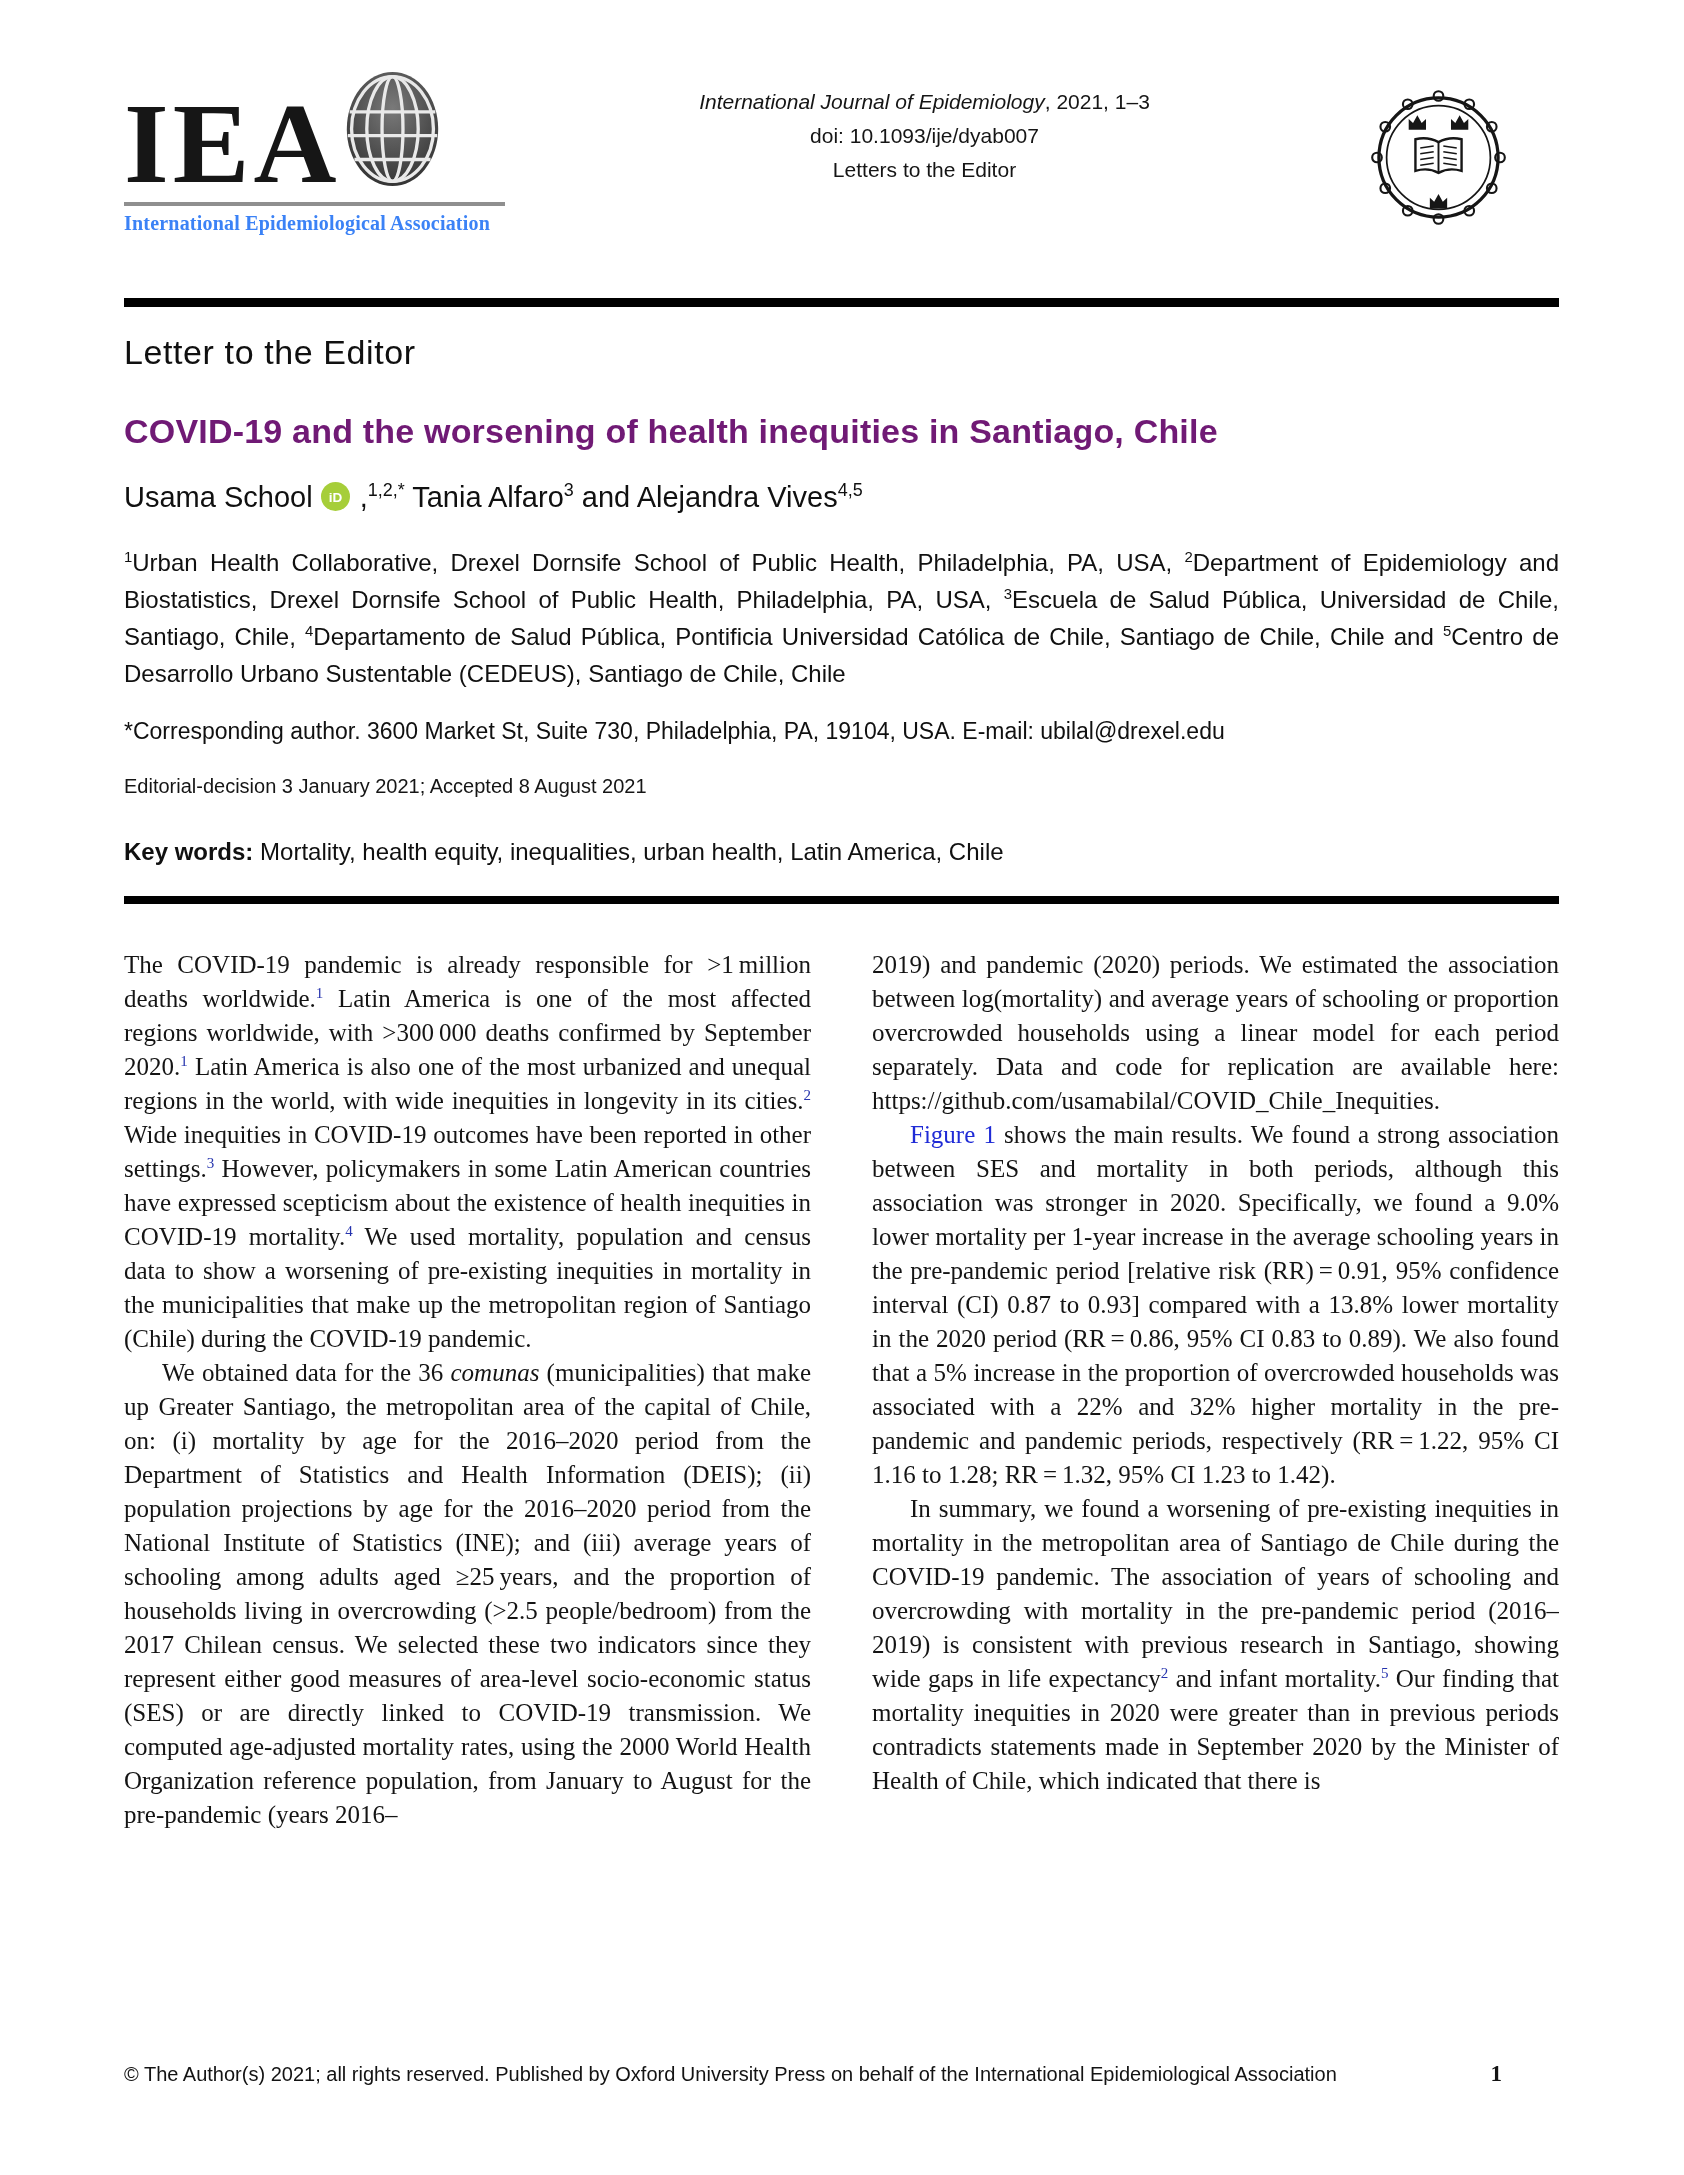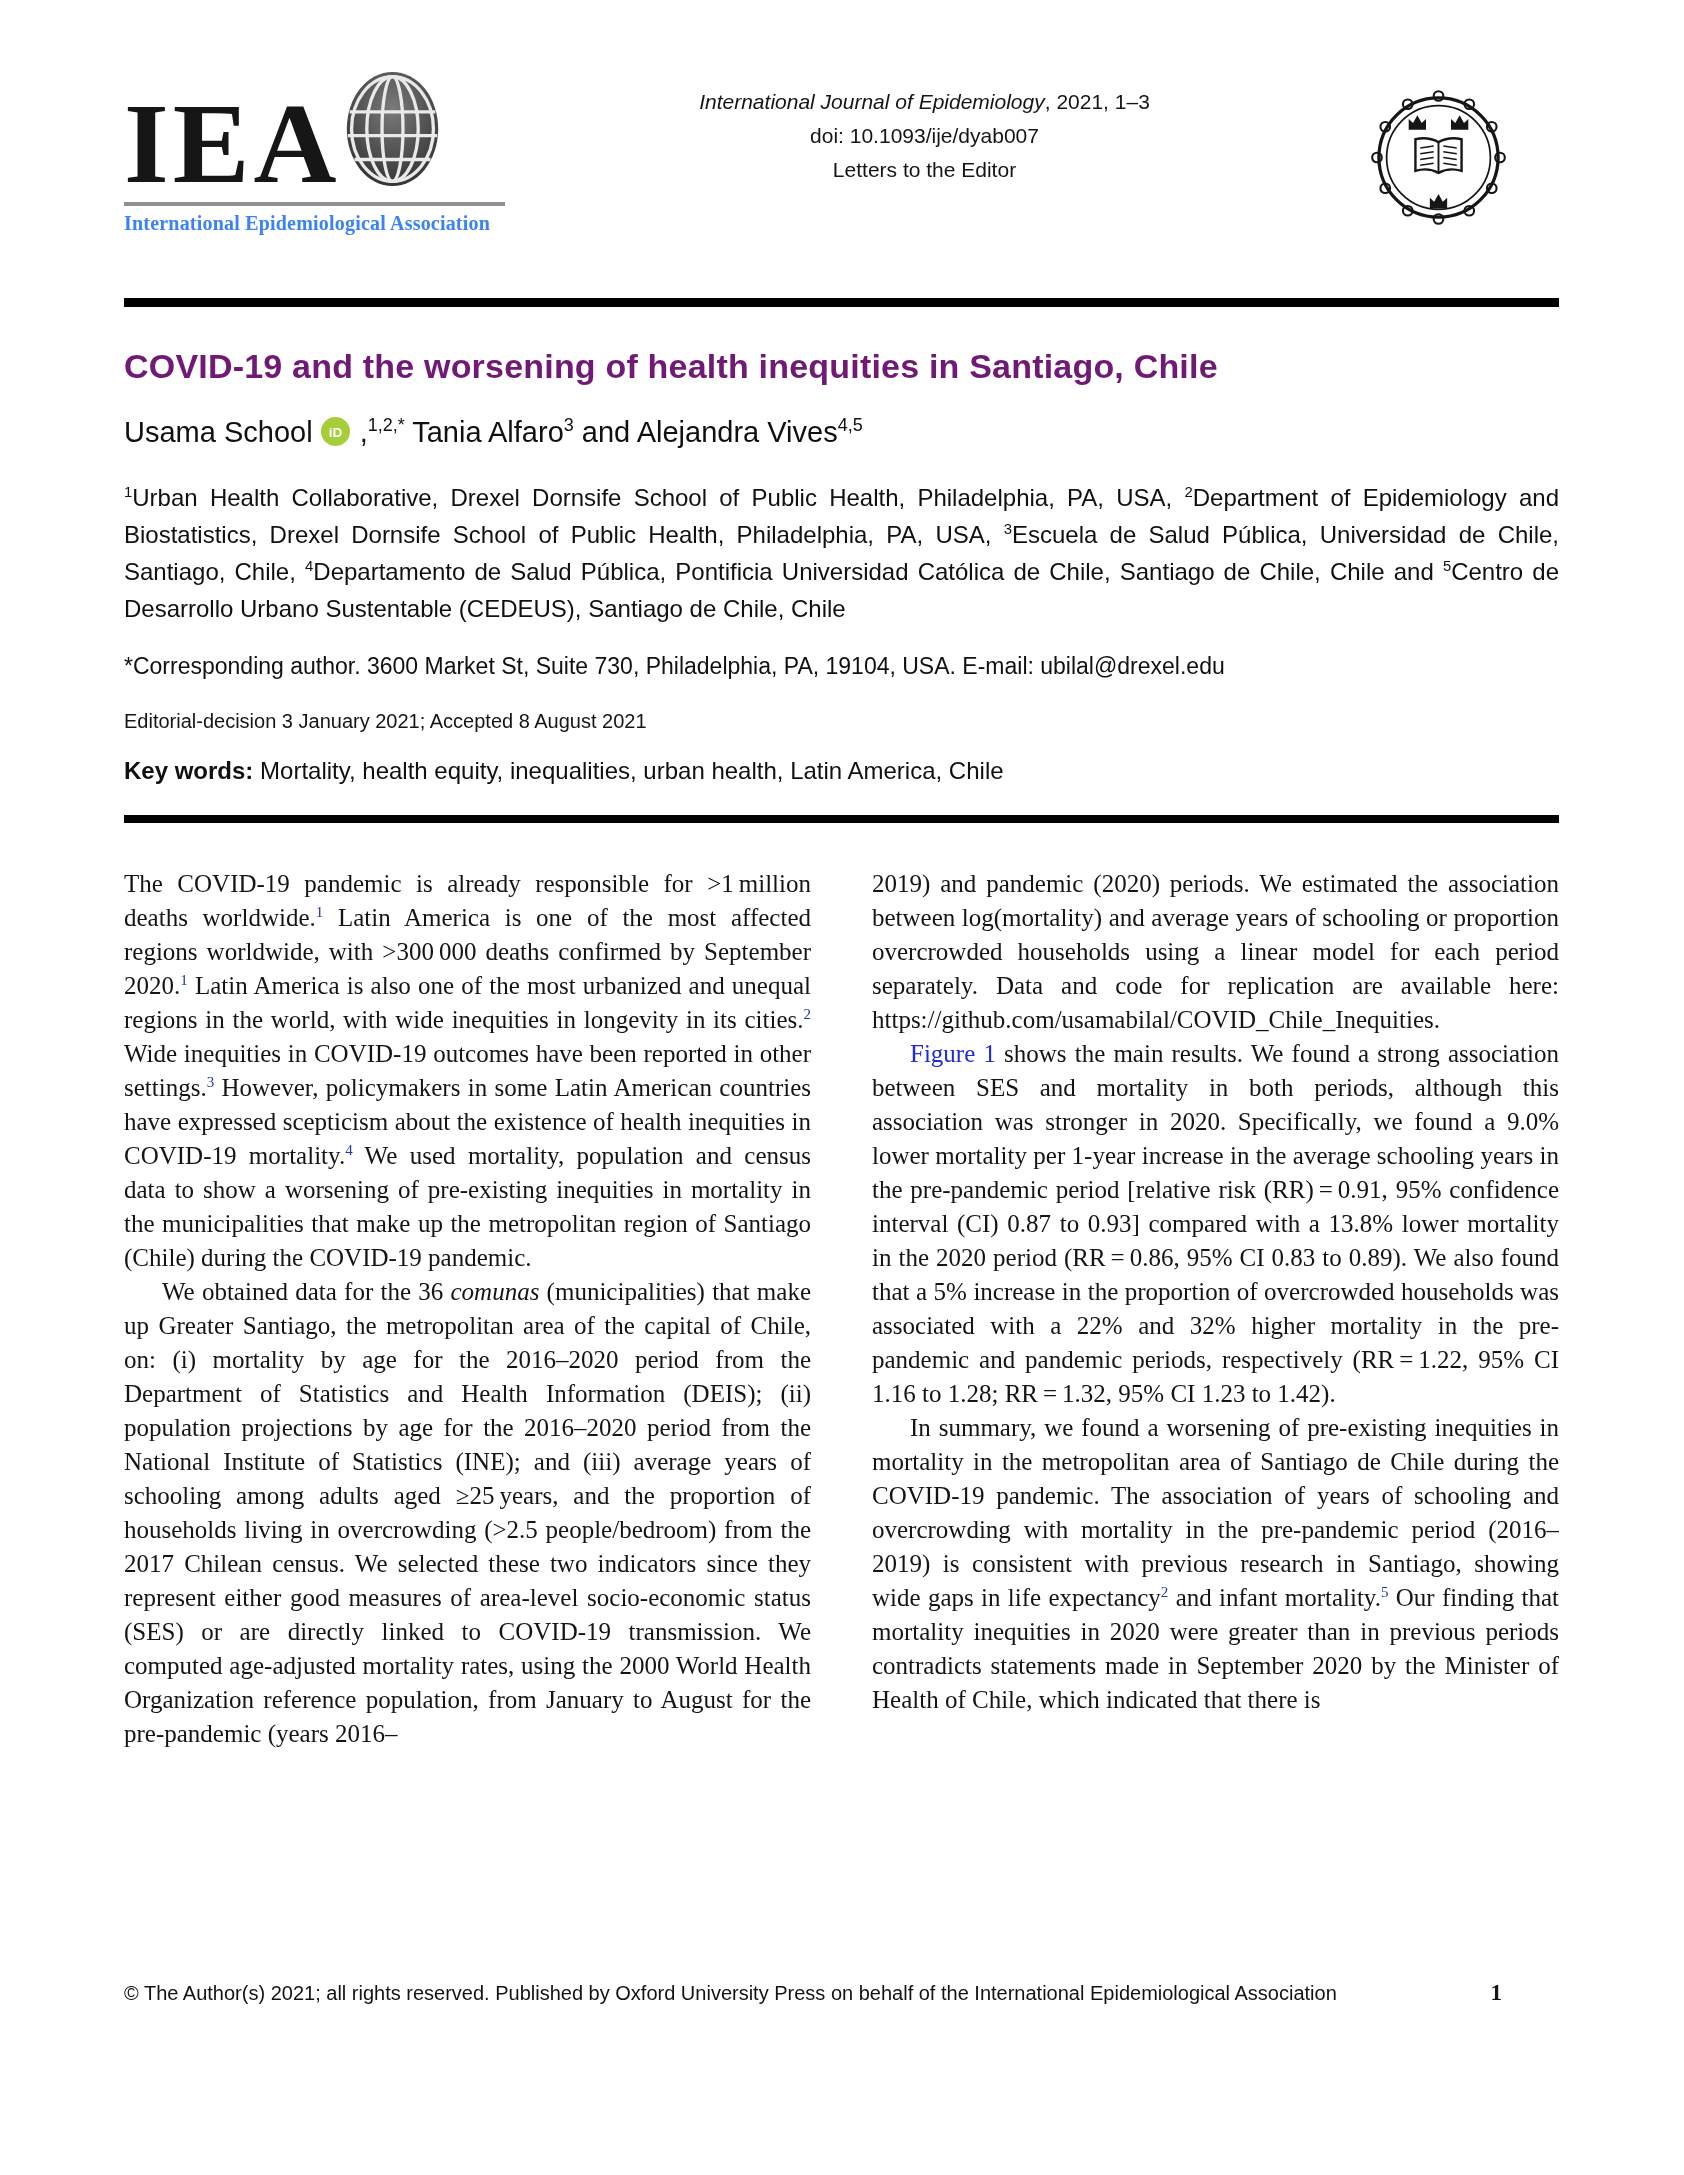"Letter to the Editor" div.kicker { html: none -> <div>Letter to the Editor</div> }
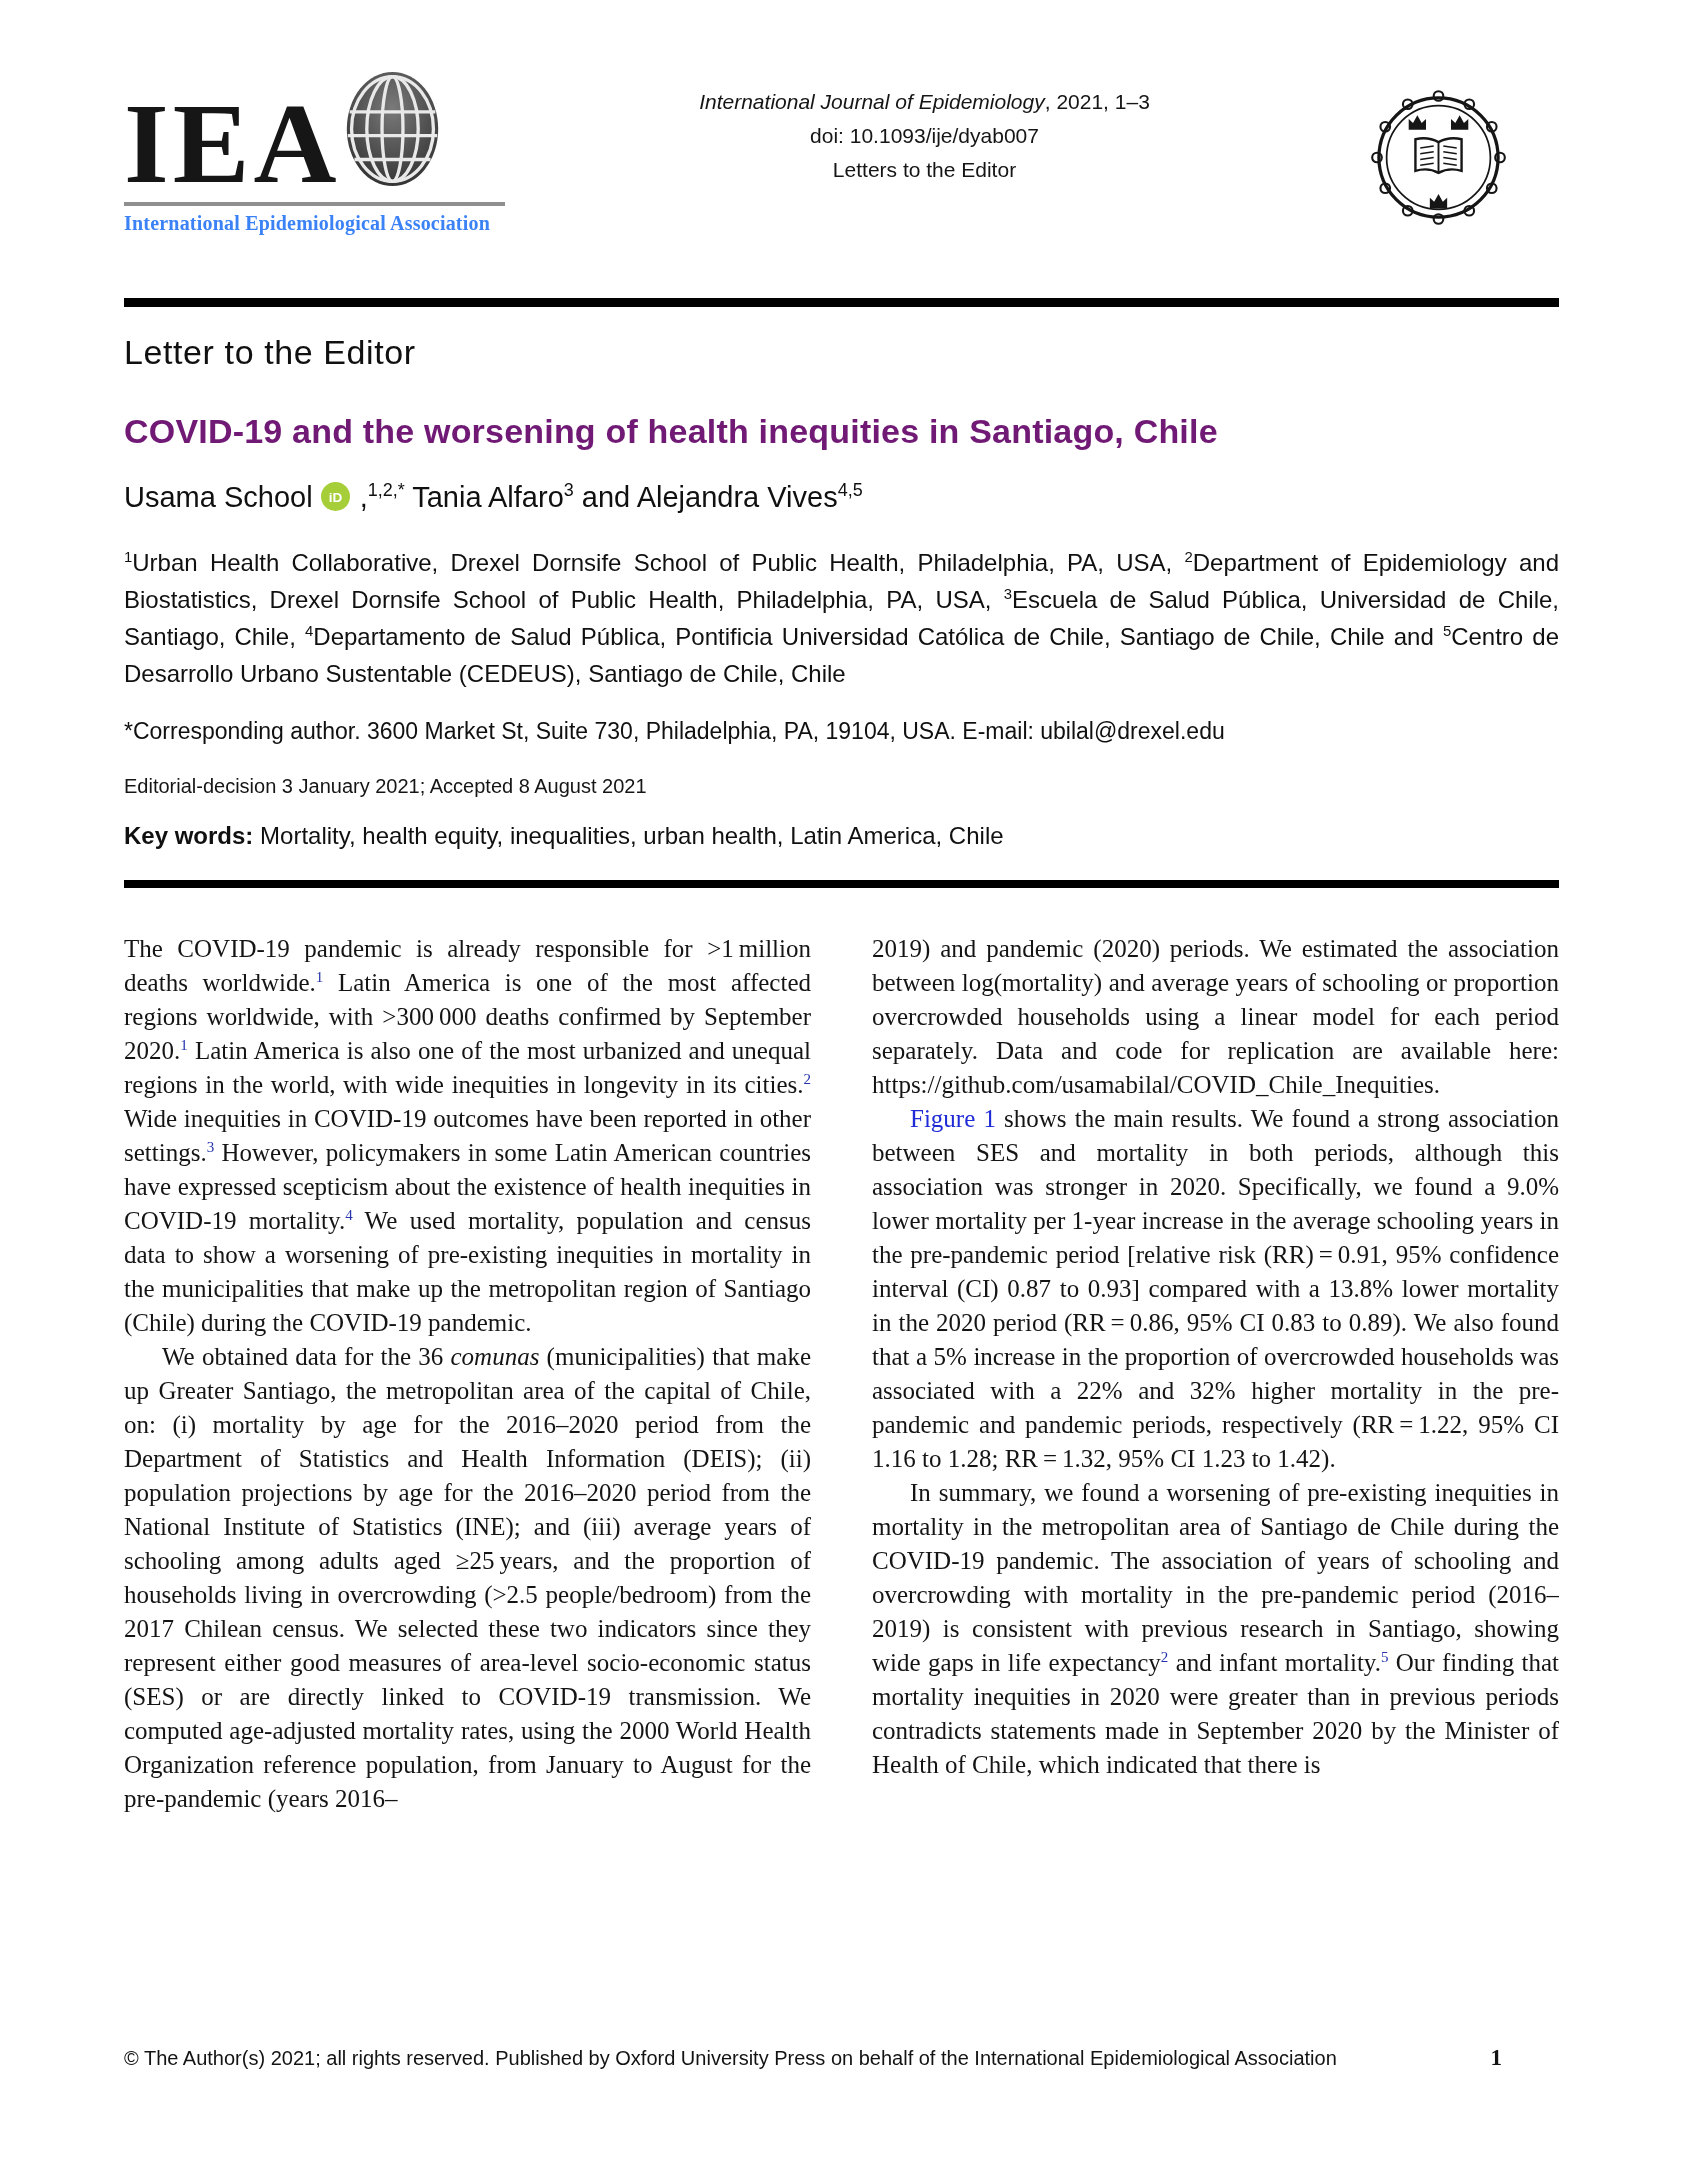"Key words: Mortality, health equity," .keywords { margin-top: 24px -> 40px }
